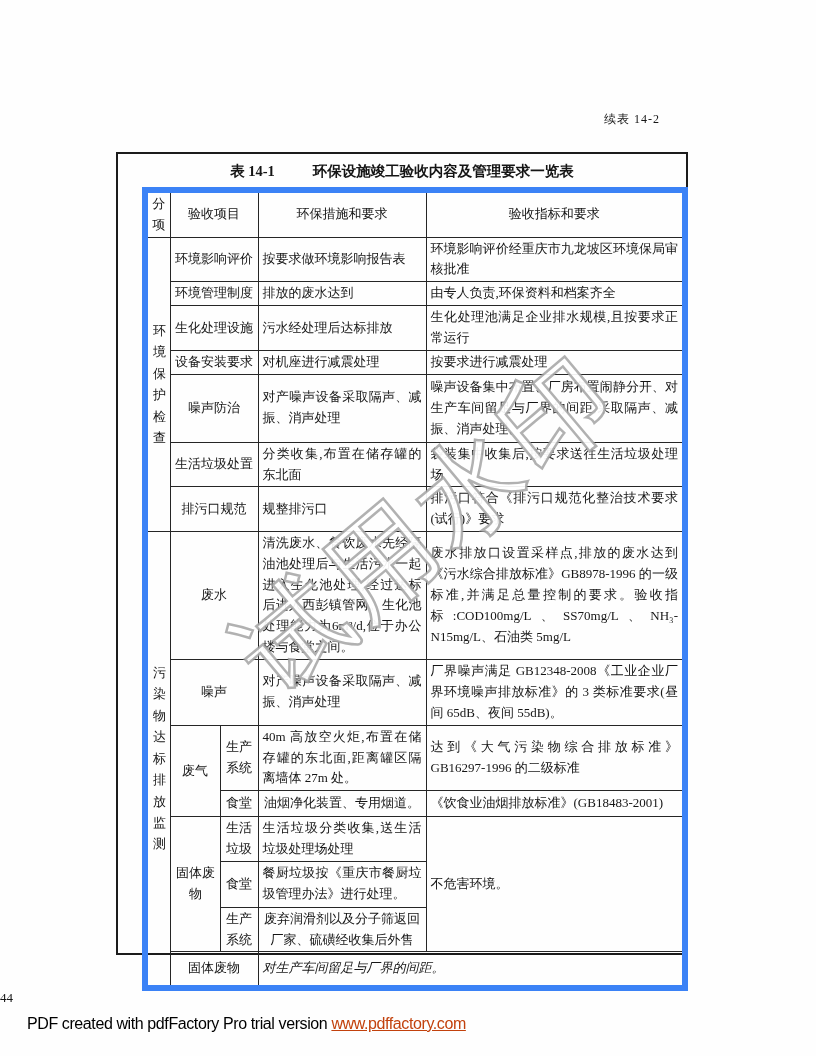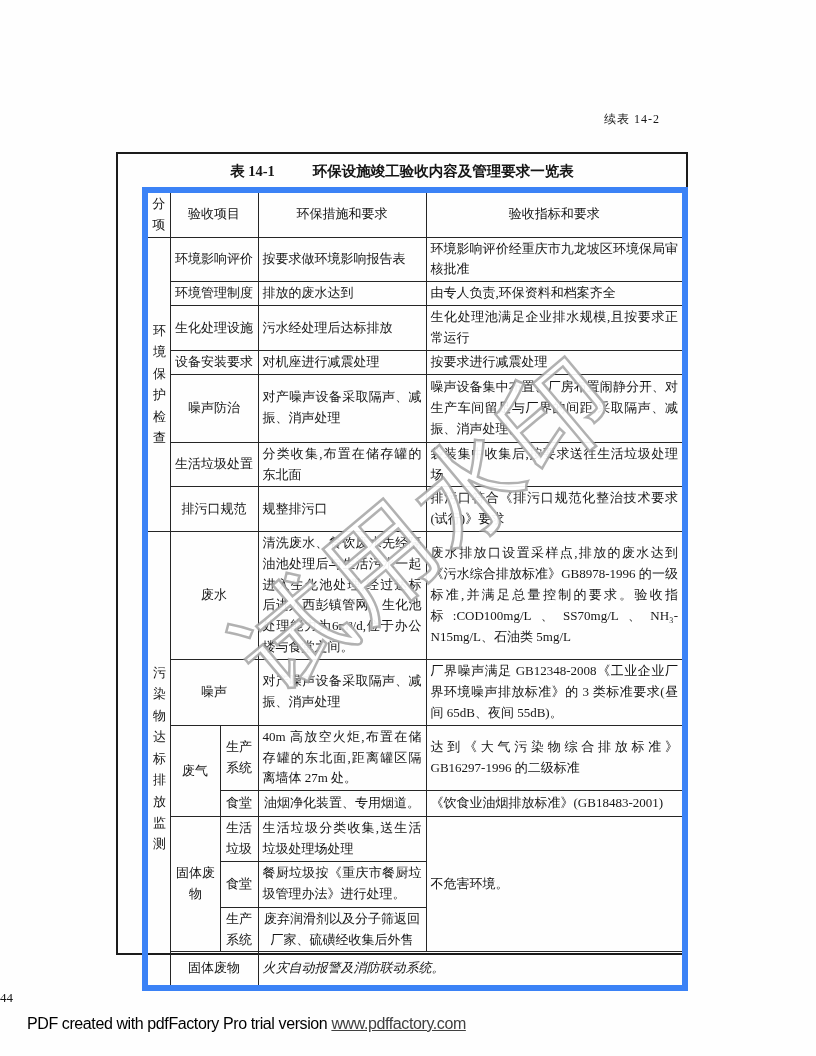"火灾自动报警及消防联动系统。" td.tl { text: 火灾自动报警及消防联动系统 -> 对生产车间留足与厂界的间距 }
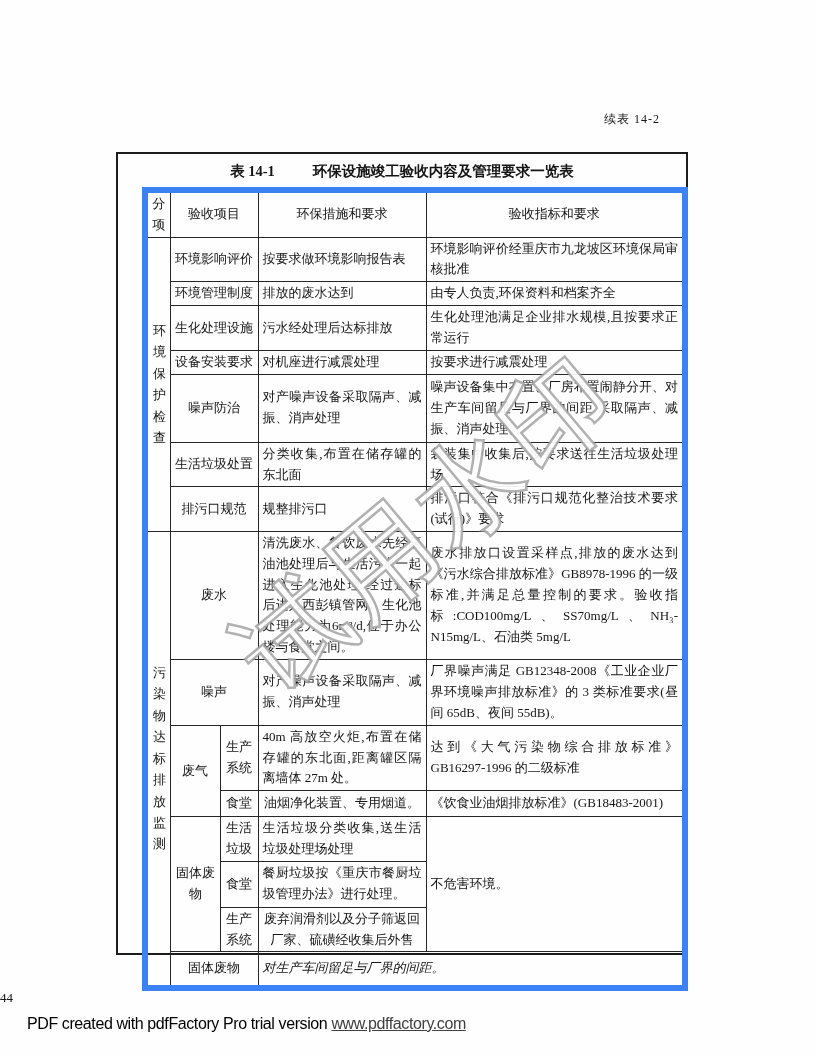"www.pdffactory.com" .pdffooter a { color: #404040 -> #c2410c }
